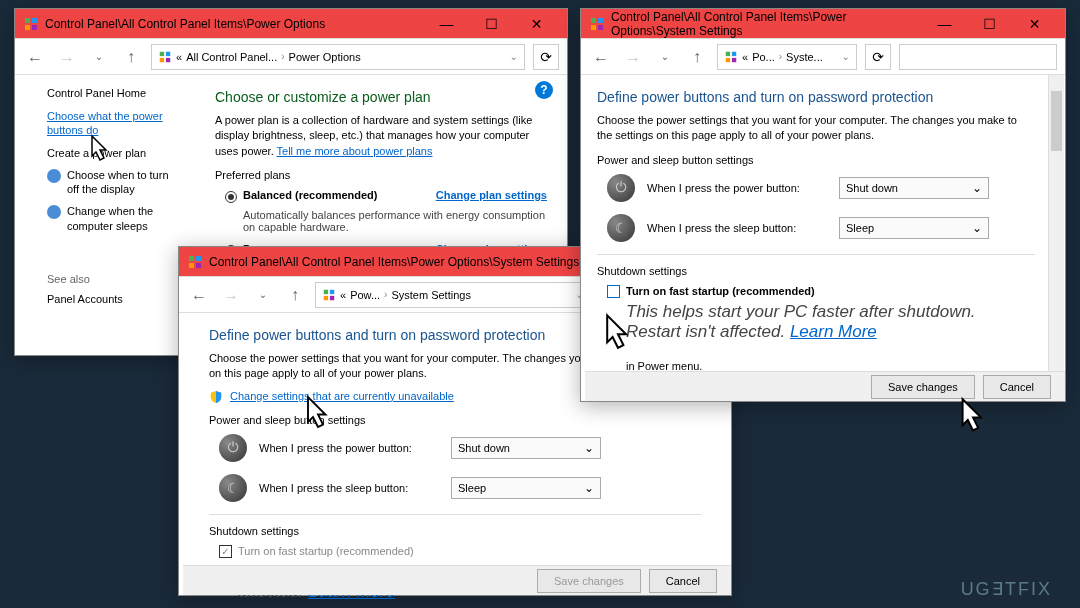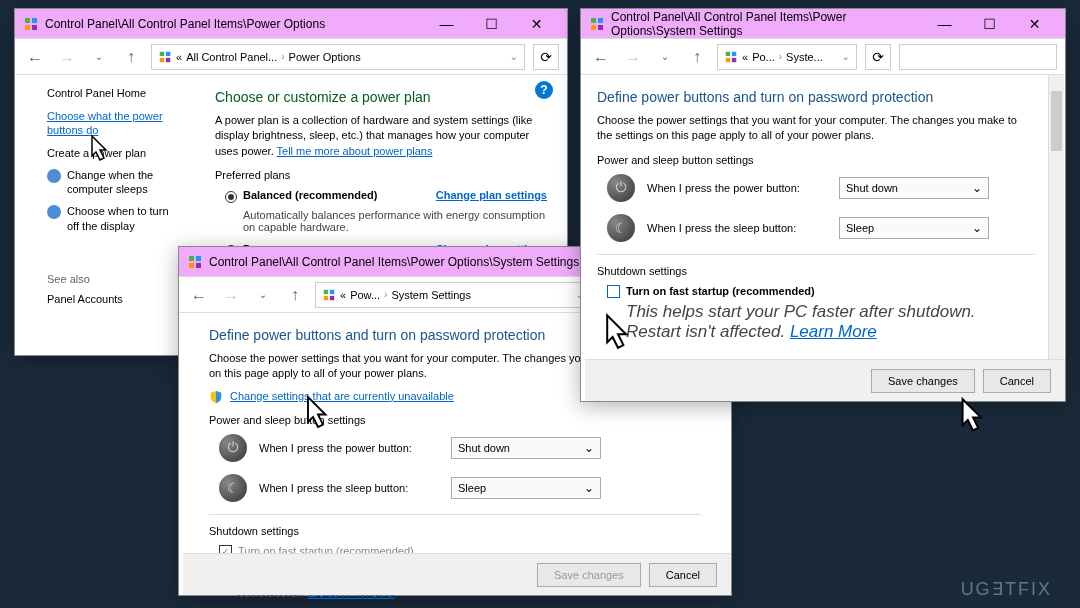"Control Panel\All Control Panel" .titlebar { background: #f0abfc -> #ef4444 }
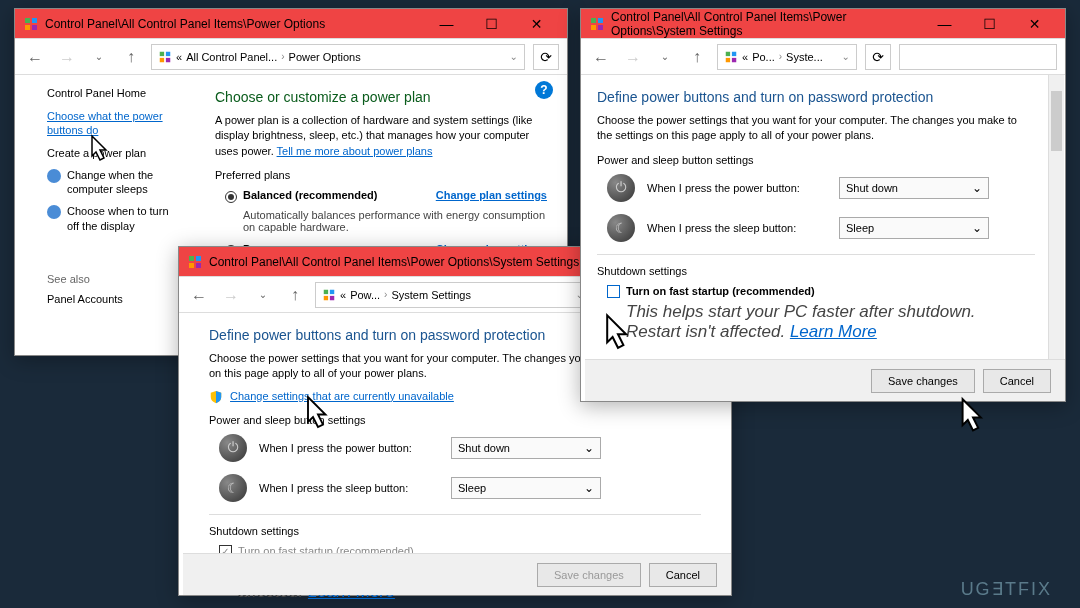"Change when the computer sleeps" div.sidebar-item { order: before "Choose when to turn off" -> after "Choose when to turn off" }
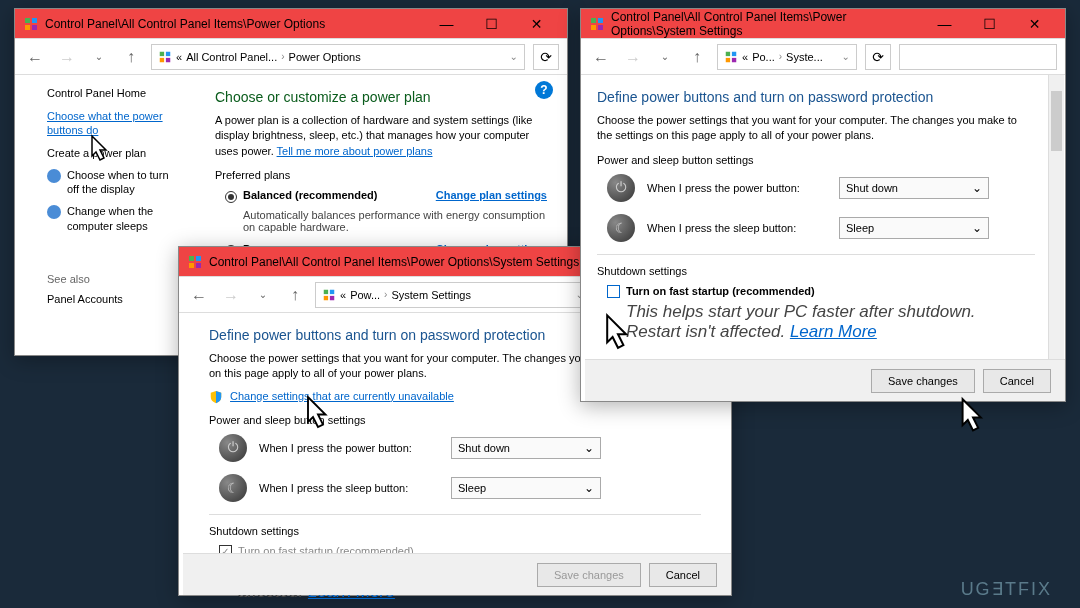"Save changes" .button-row { height: 42px -> 30px }
